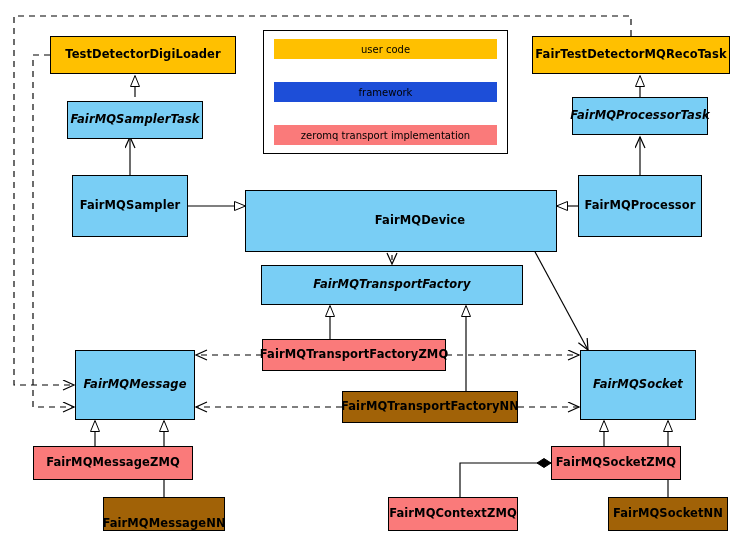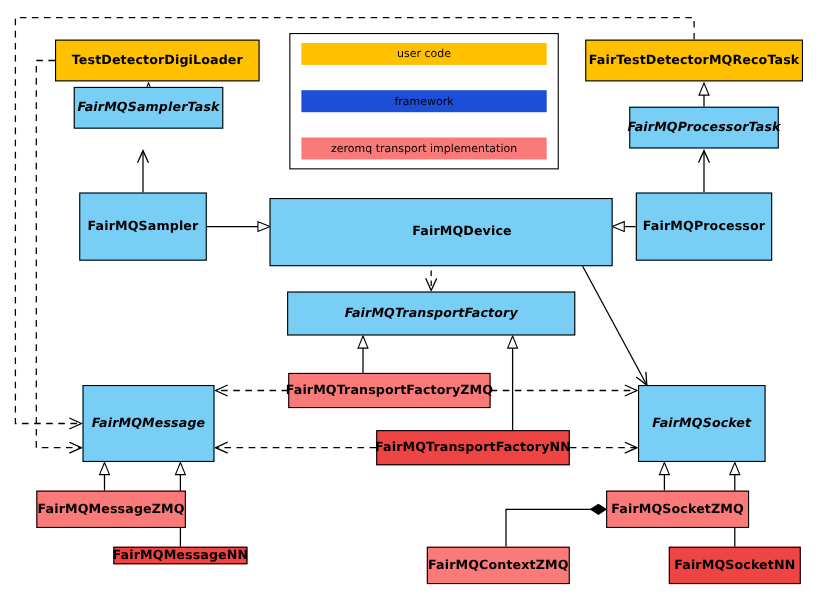"FairMQSamplerTask" div.node { top: 79px -> 101px }
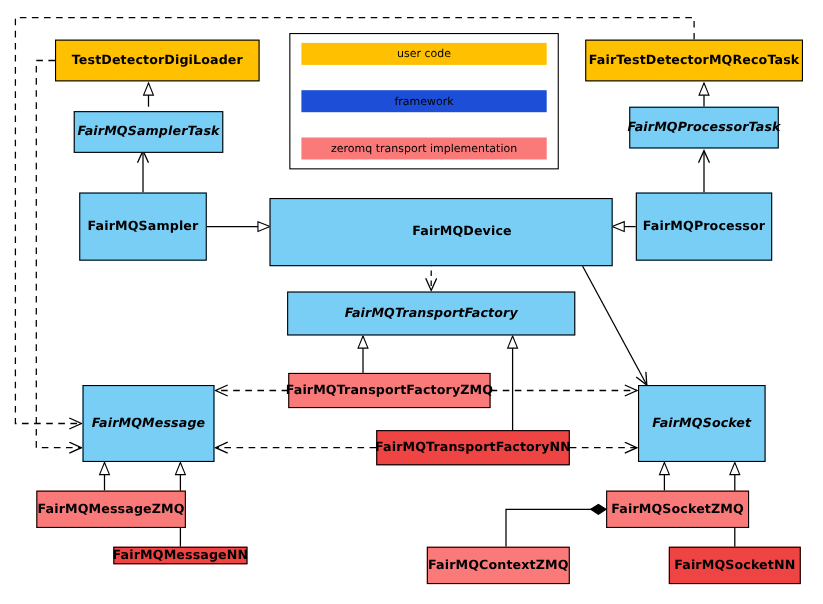"FairMQDevice" div.node { top: 180px -> 190px }
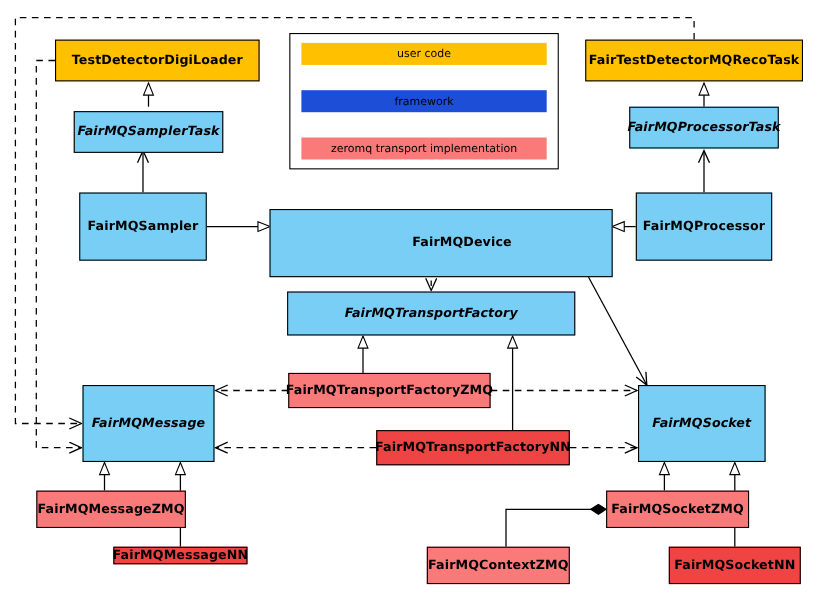"FairMQTransportFactoryNN" .c-nn { background: #ef4444 -> #a16207 }
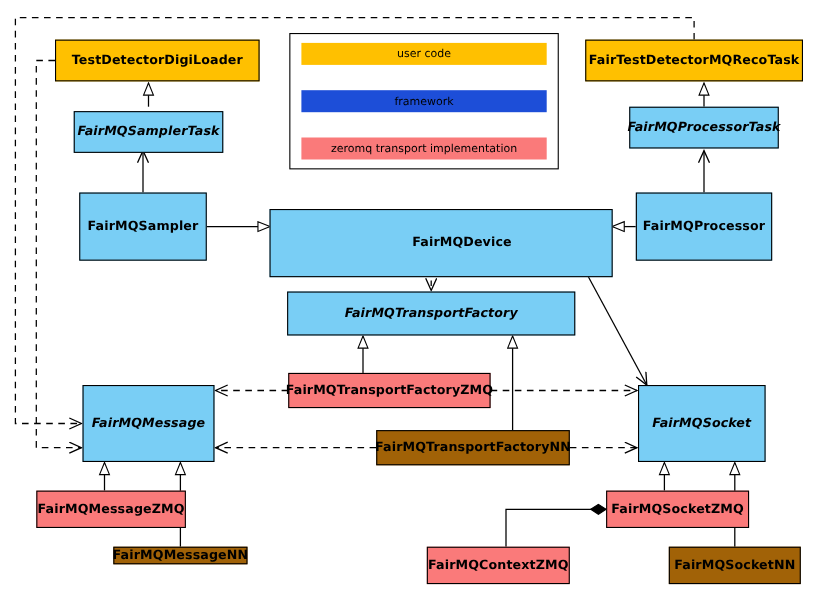"FairMQMessageZMQ" div.node { width: 136px -> 160px }
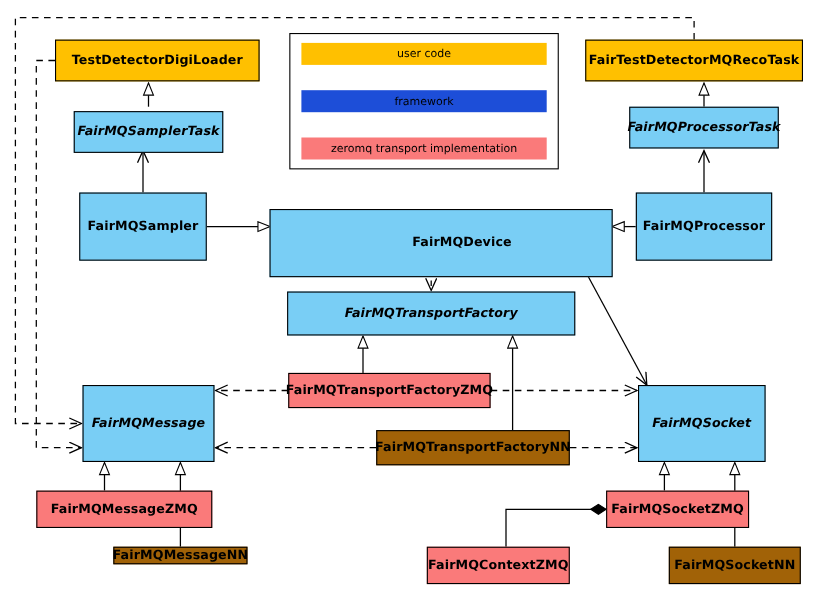"FairMQMessageNN" div.node { align-items: none -> flex-end; height: 16px -> 34px }
